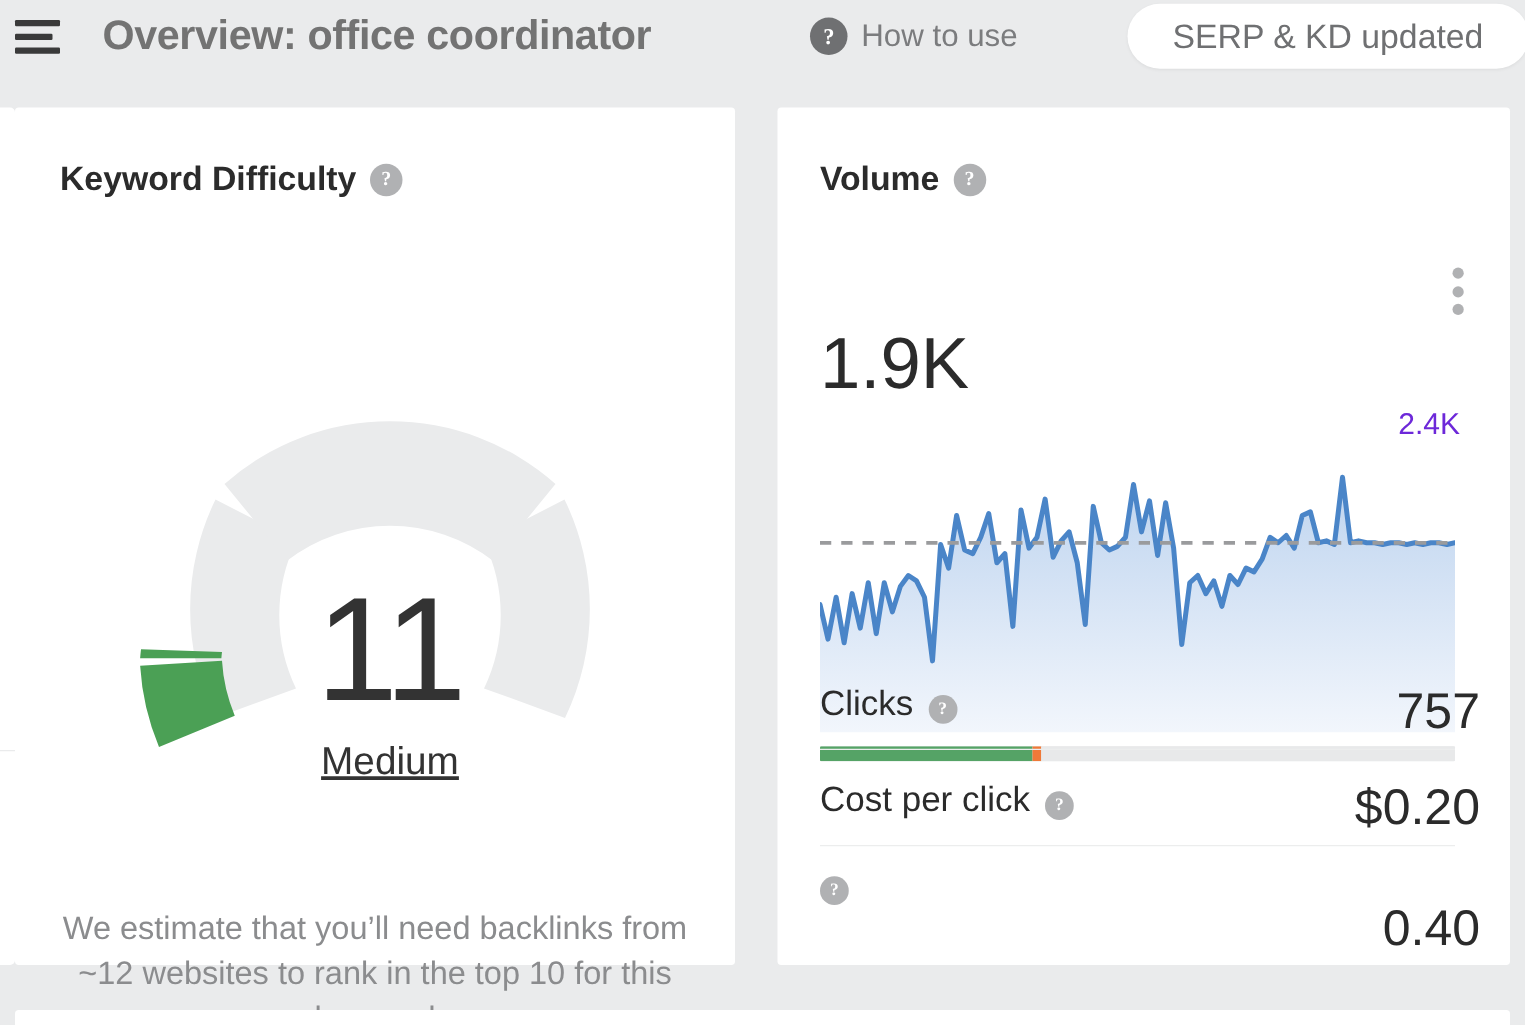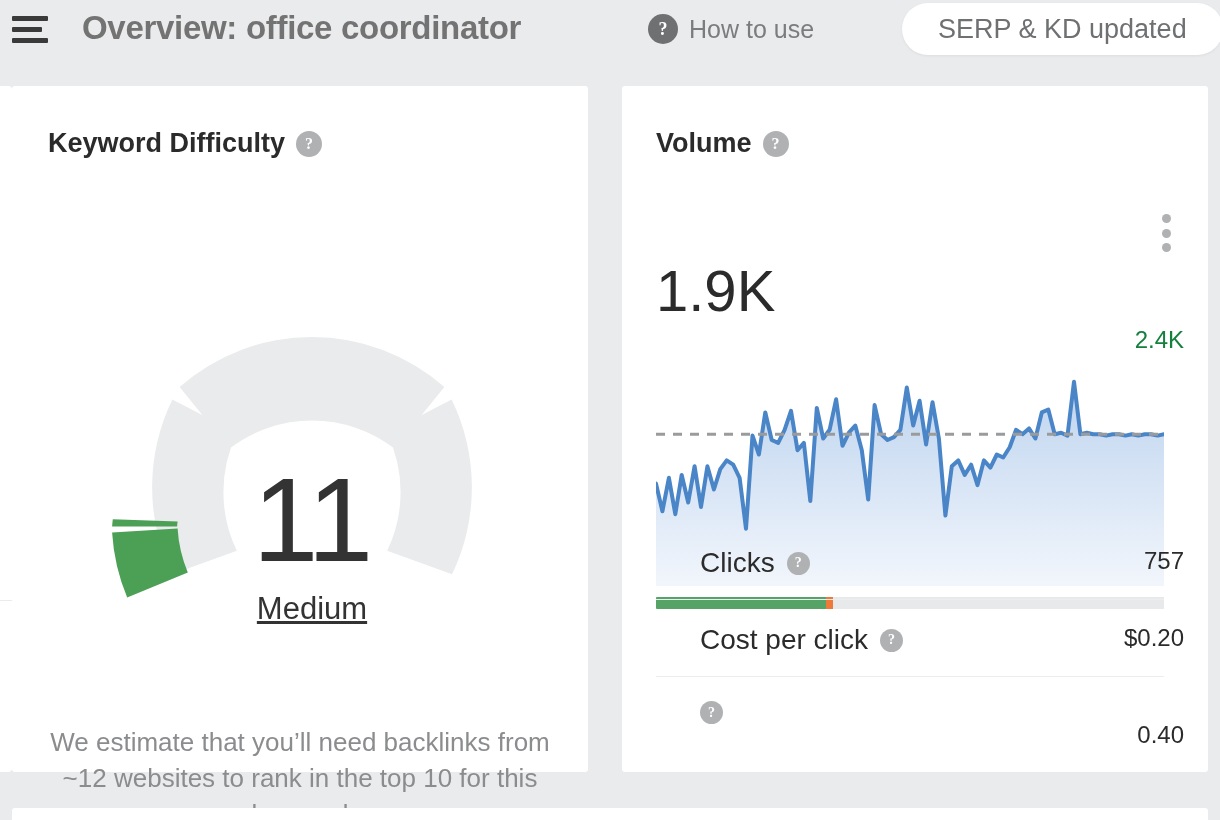"2.4K" .vol-max { color: #15803d -> #6d28d9; right: 24px -> 40px }
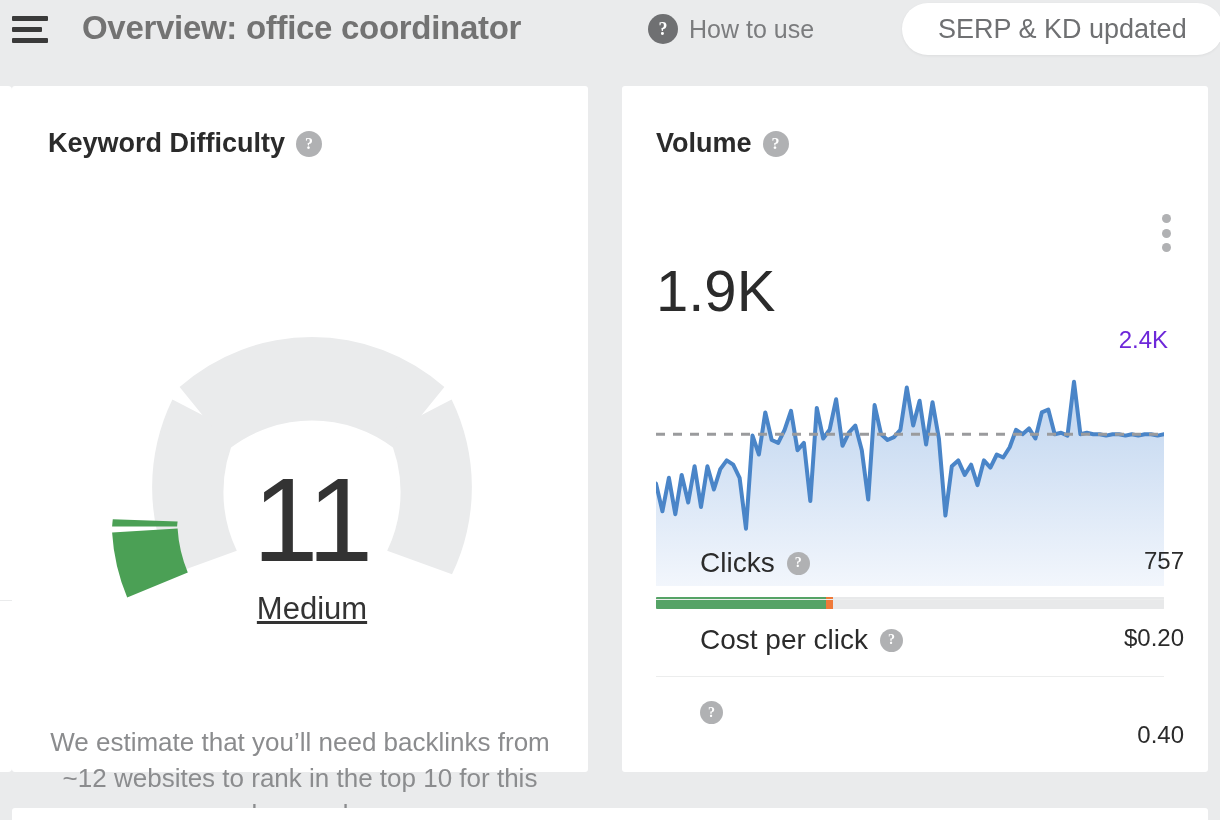"Clicks" .stat-label { align-items: center -> flex-end; padding-left: 44px -> none }
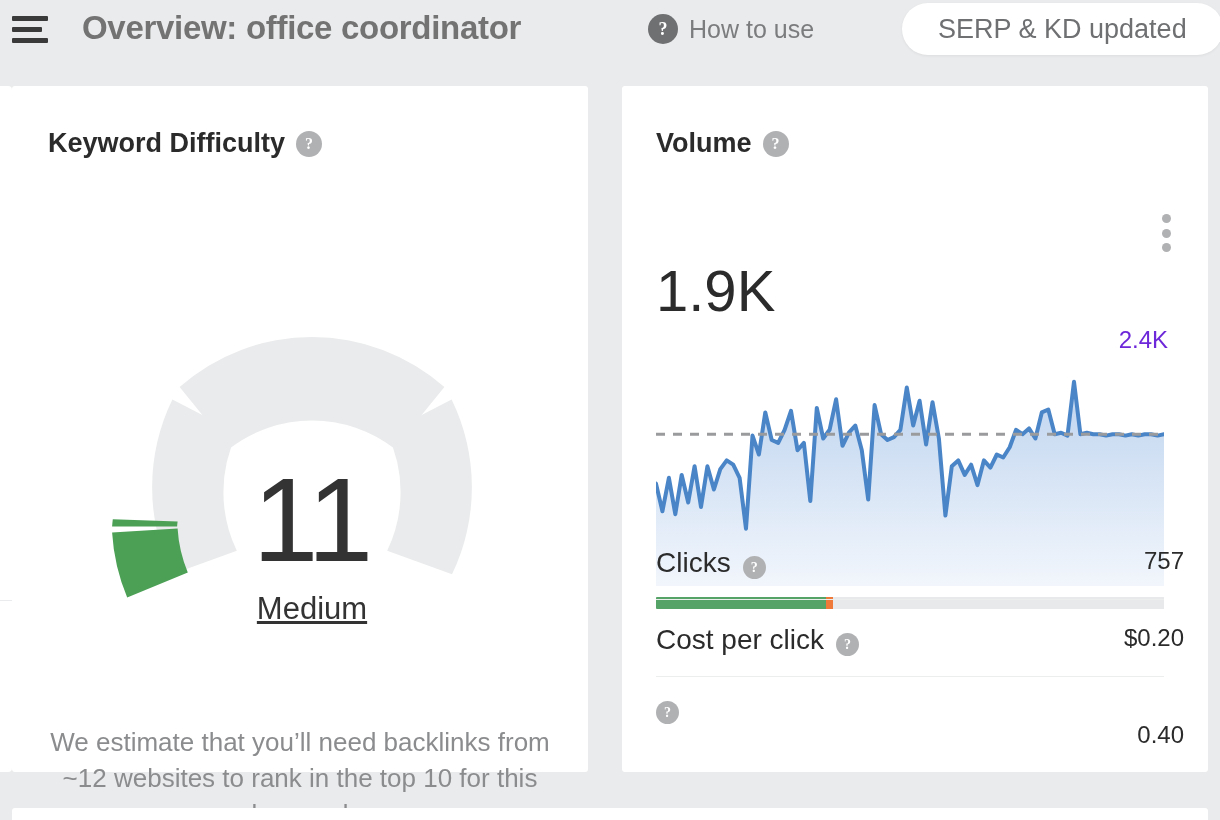"757" .stat-value { font-size: 24px -> 40px }
